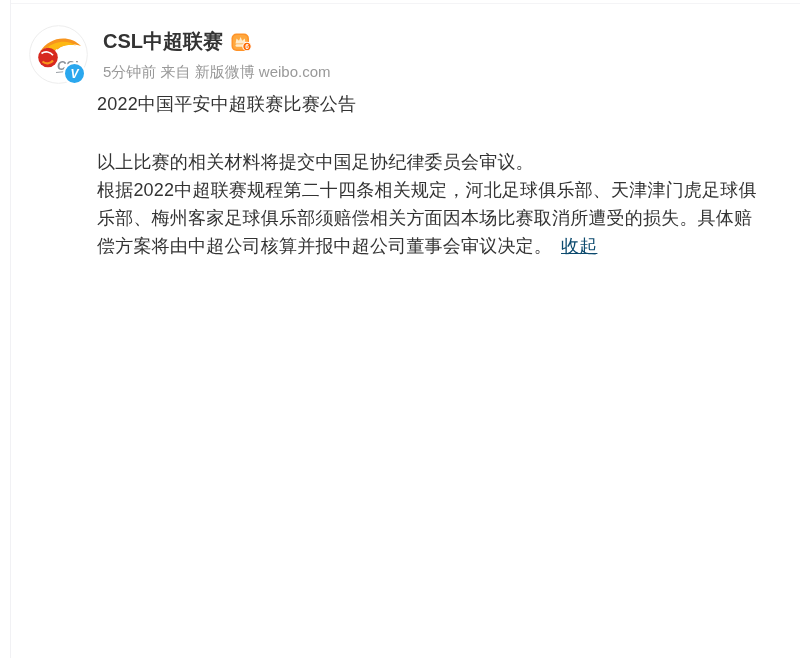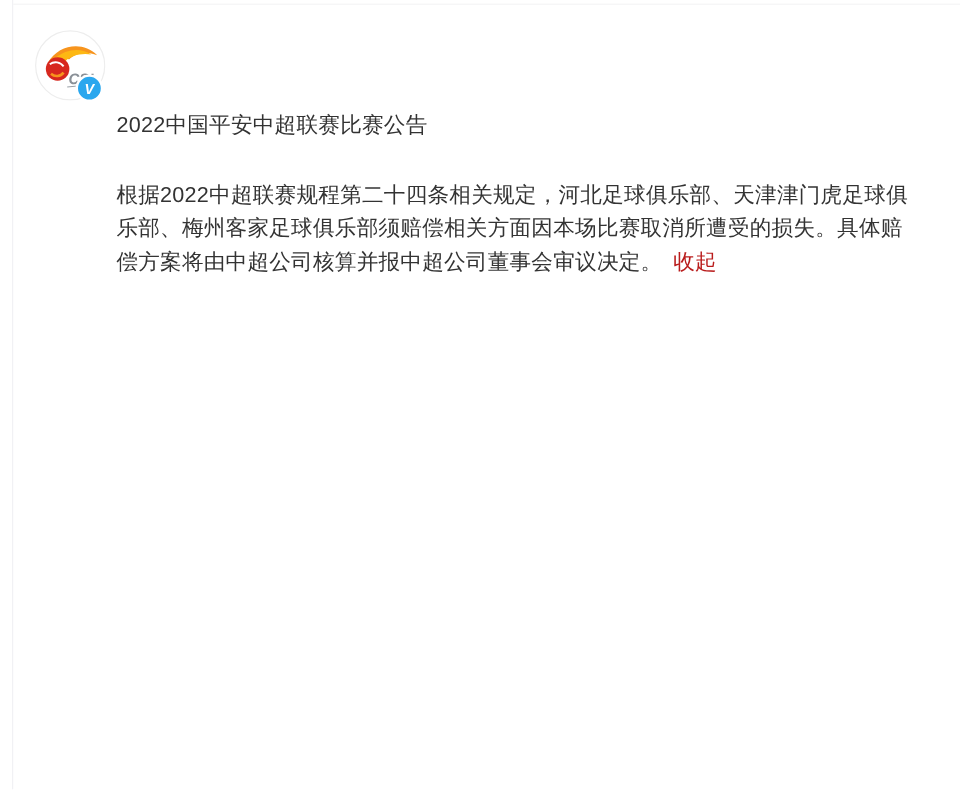"CSL中超联赛" div.header { html: none -> <div> <div> <span>CSL中超联赛</span> <span> <svg> <rect></rect> <rect></rect> <path></path> <rect></rect> <circle></circle> <text>6</text> </svg> </span> </div> <div> <span>5分钟前</span> <span>来自</span> <span>新版微博 weibo.com</span> </div> </div> }
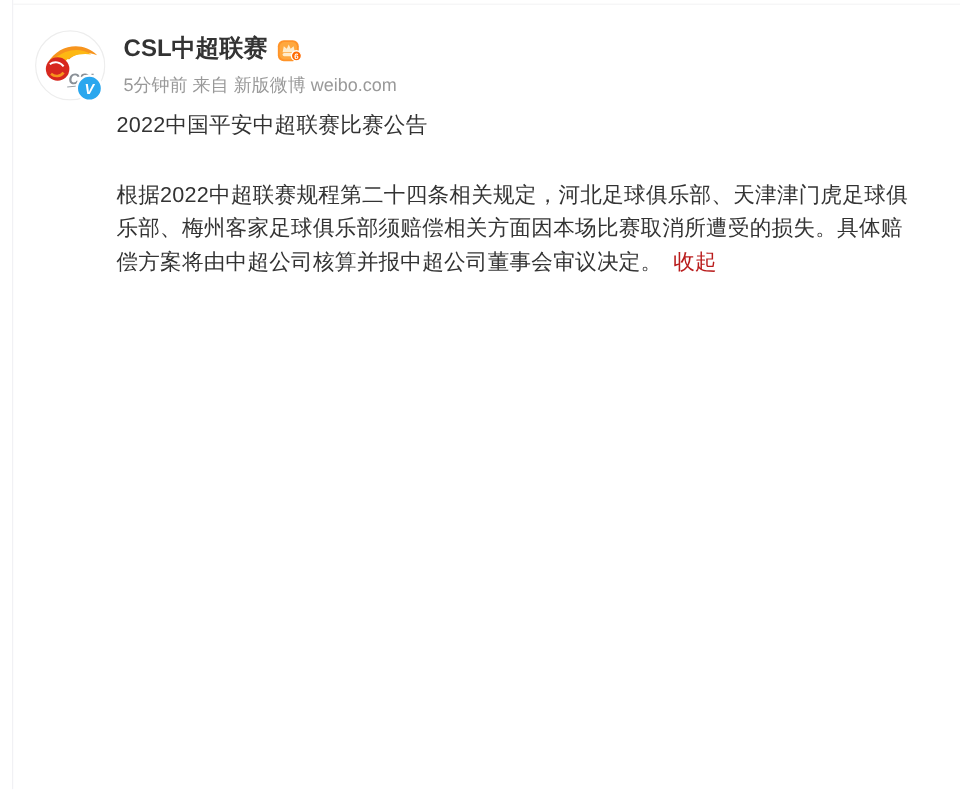"以上比赛的相关材料将提交中国足协纪律委员会审议。" p { html: none -> <p>以上比赛的相关材料将提交中国足协纪律委员会审议。</p> }
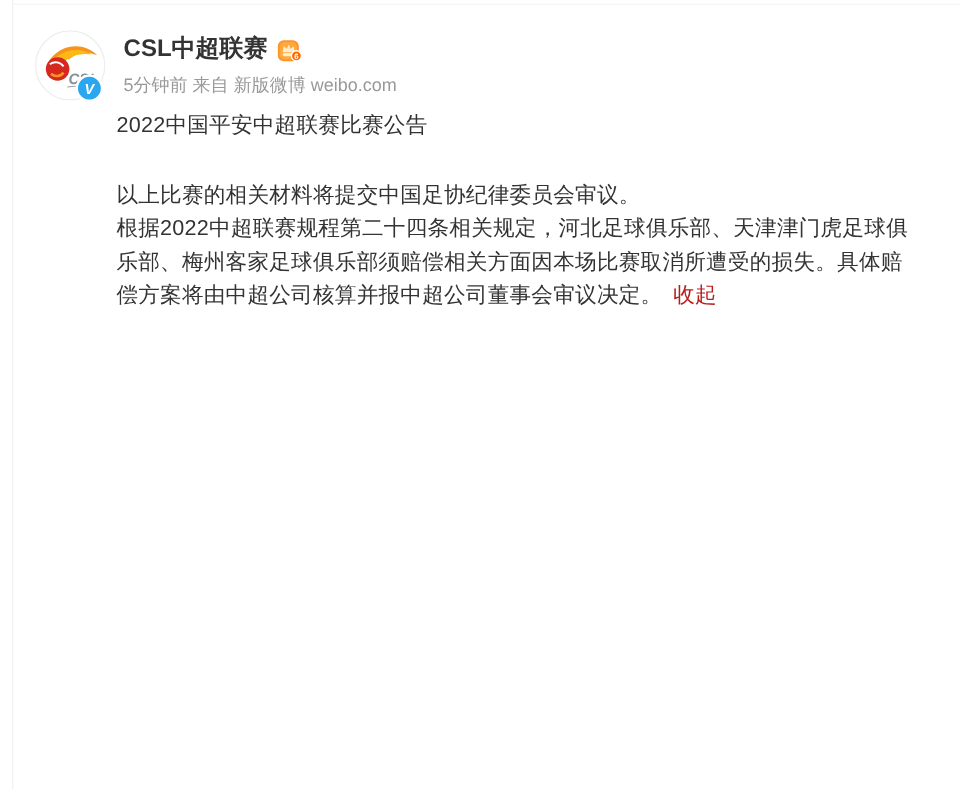"收起" .collapse-link { color: #b91c1c -> #0c4a6e; text-decoration: none -> underline }
